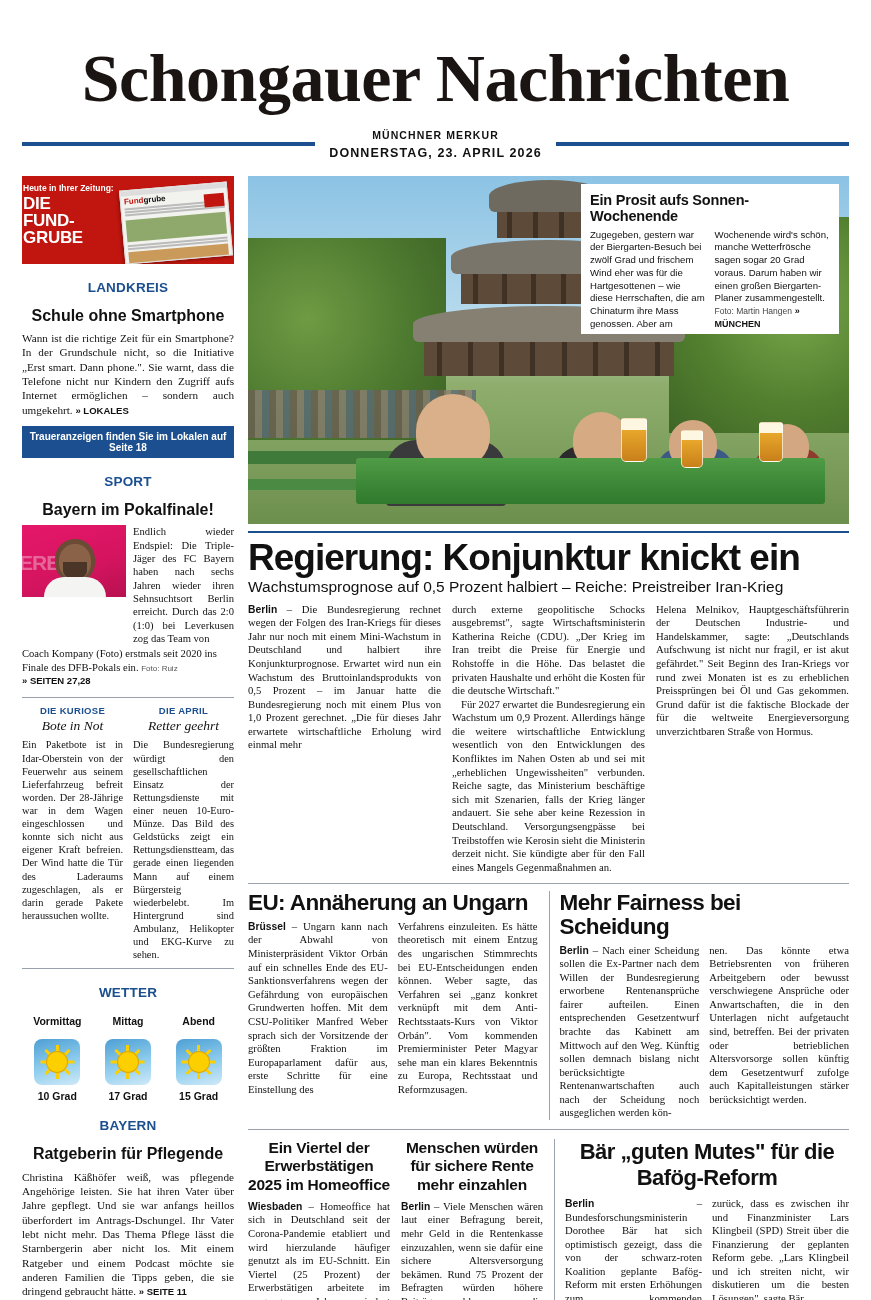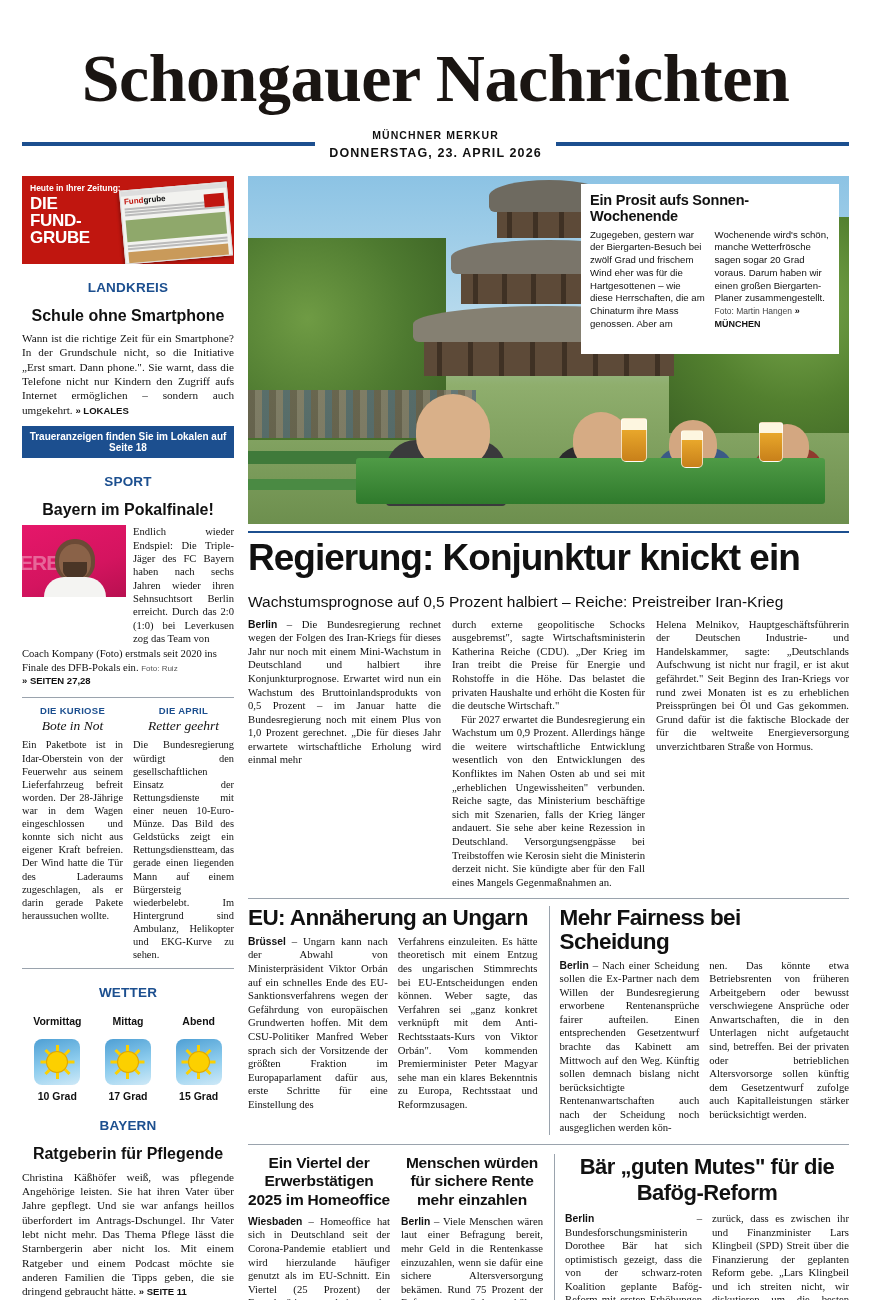"Heute in Ihrer Zeitung:" .ad-box { padding: 7px 8px -> 7px 1px }
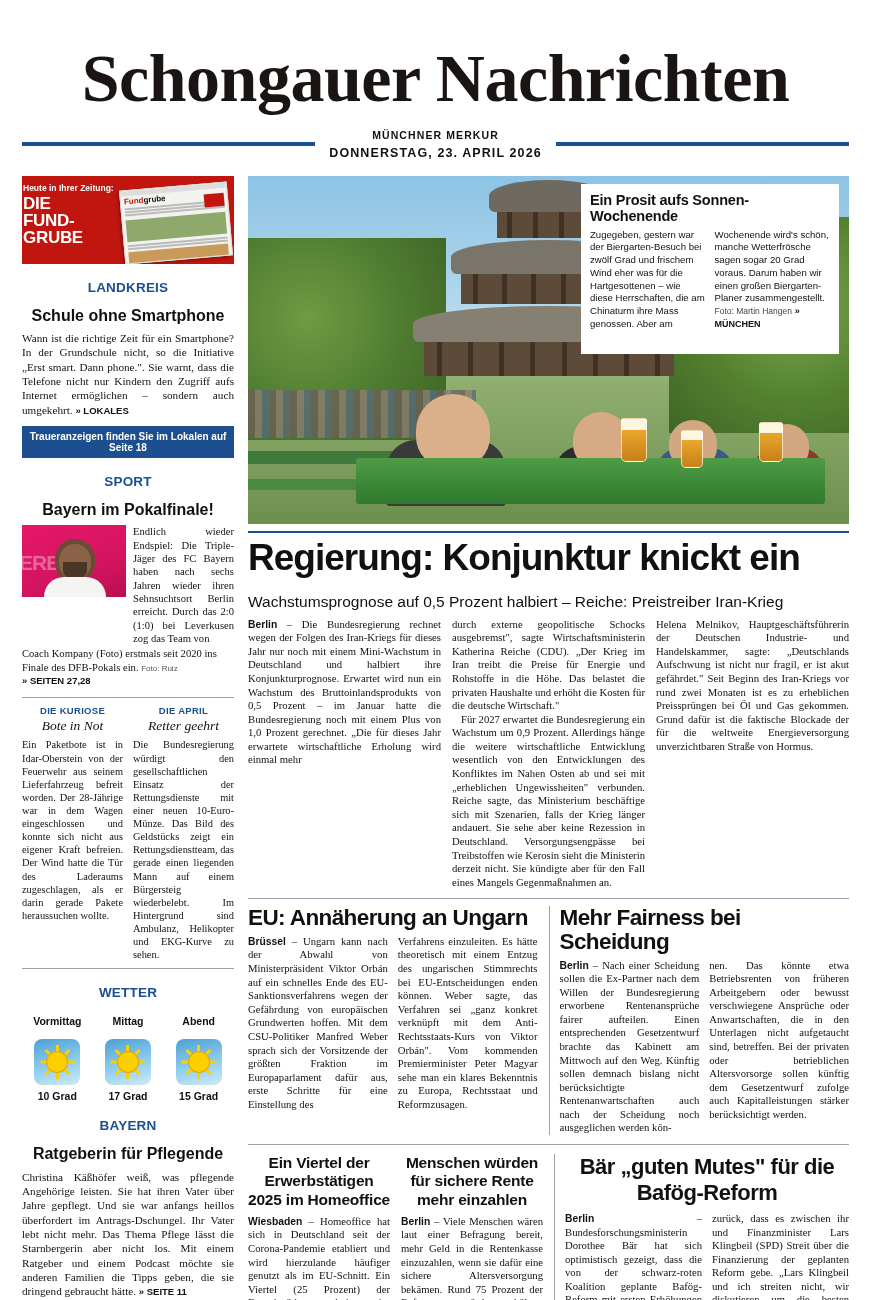"Ein Prosit aufs Sonnen-Wochenende" .photo-caption { padding: 8px 9px 23px -> 8px 9px 3px }
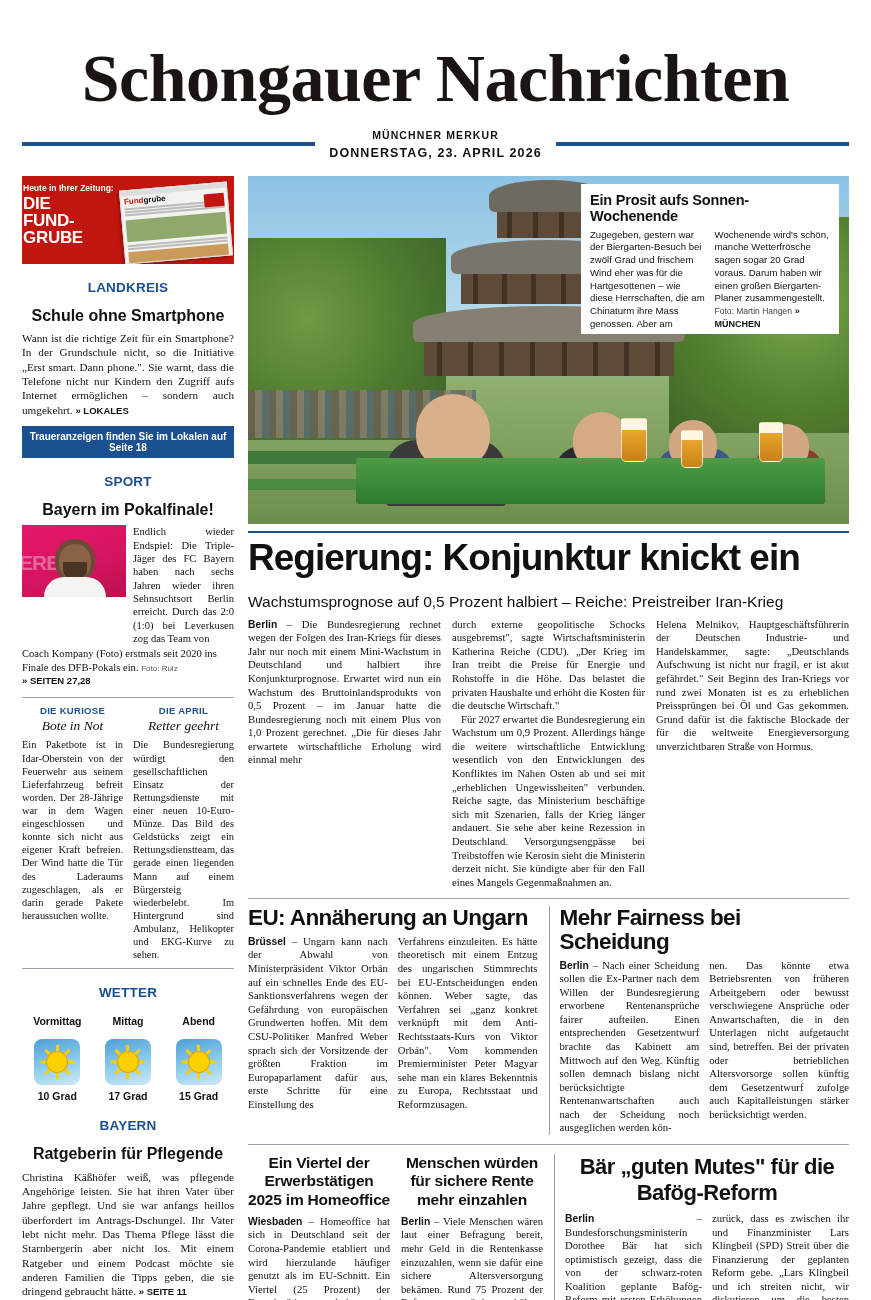"Regierung: Konjunktur knickt ein" .lead-title { margin-bottom: 16px -> 1px }
